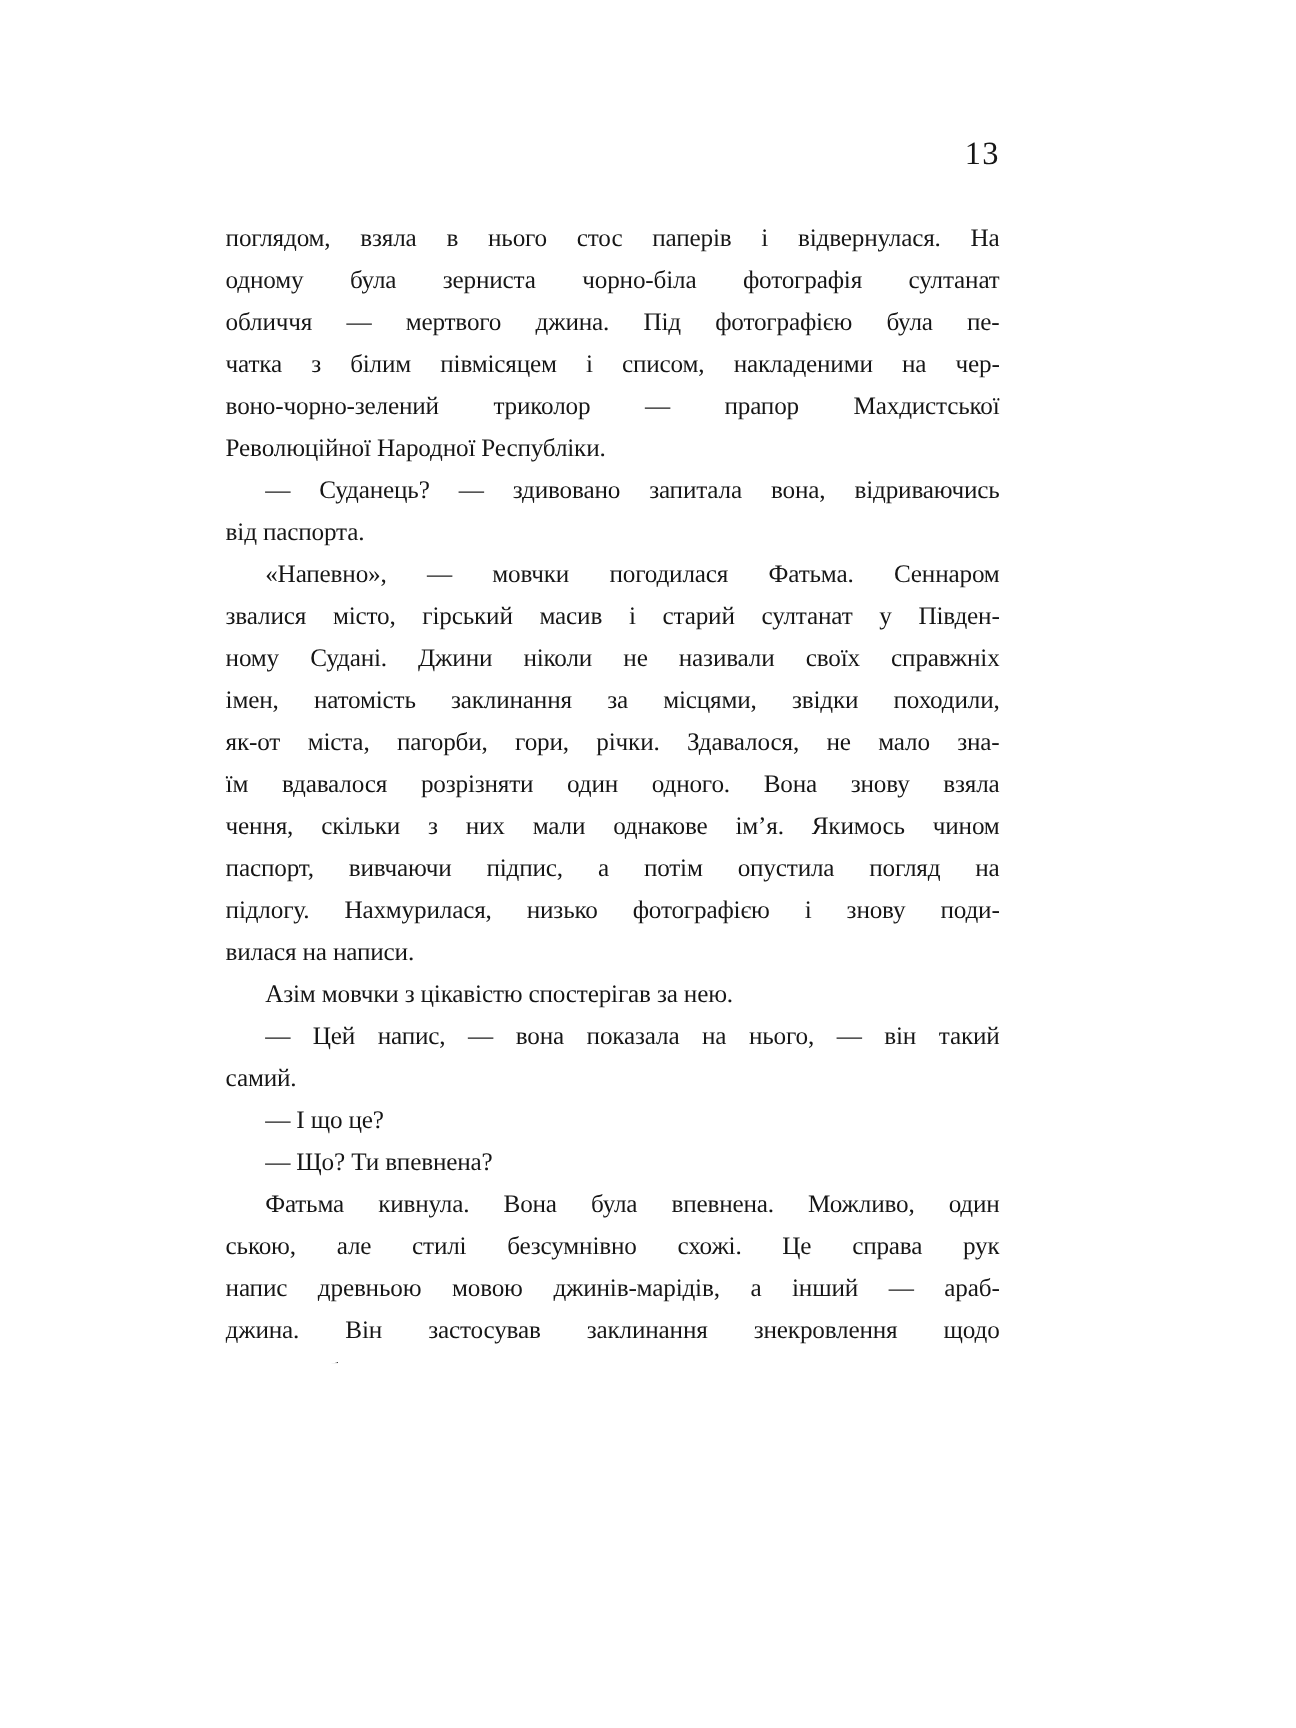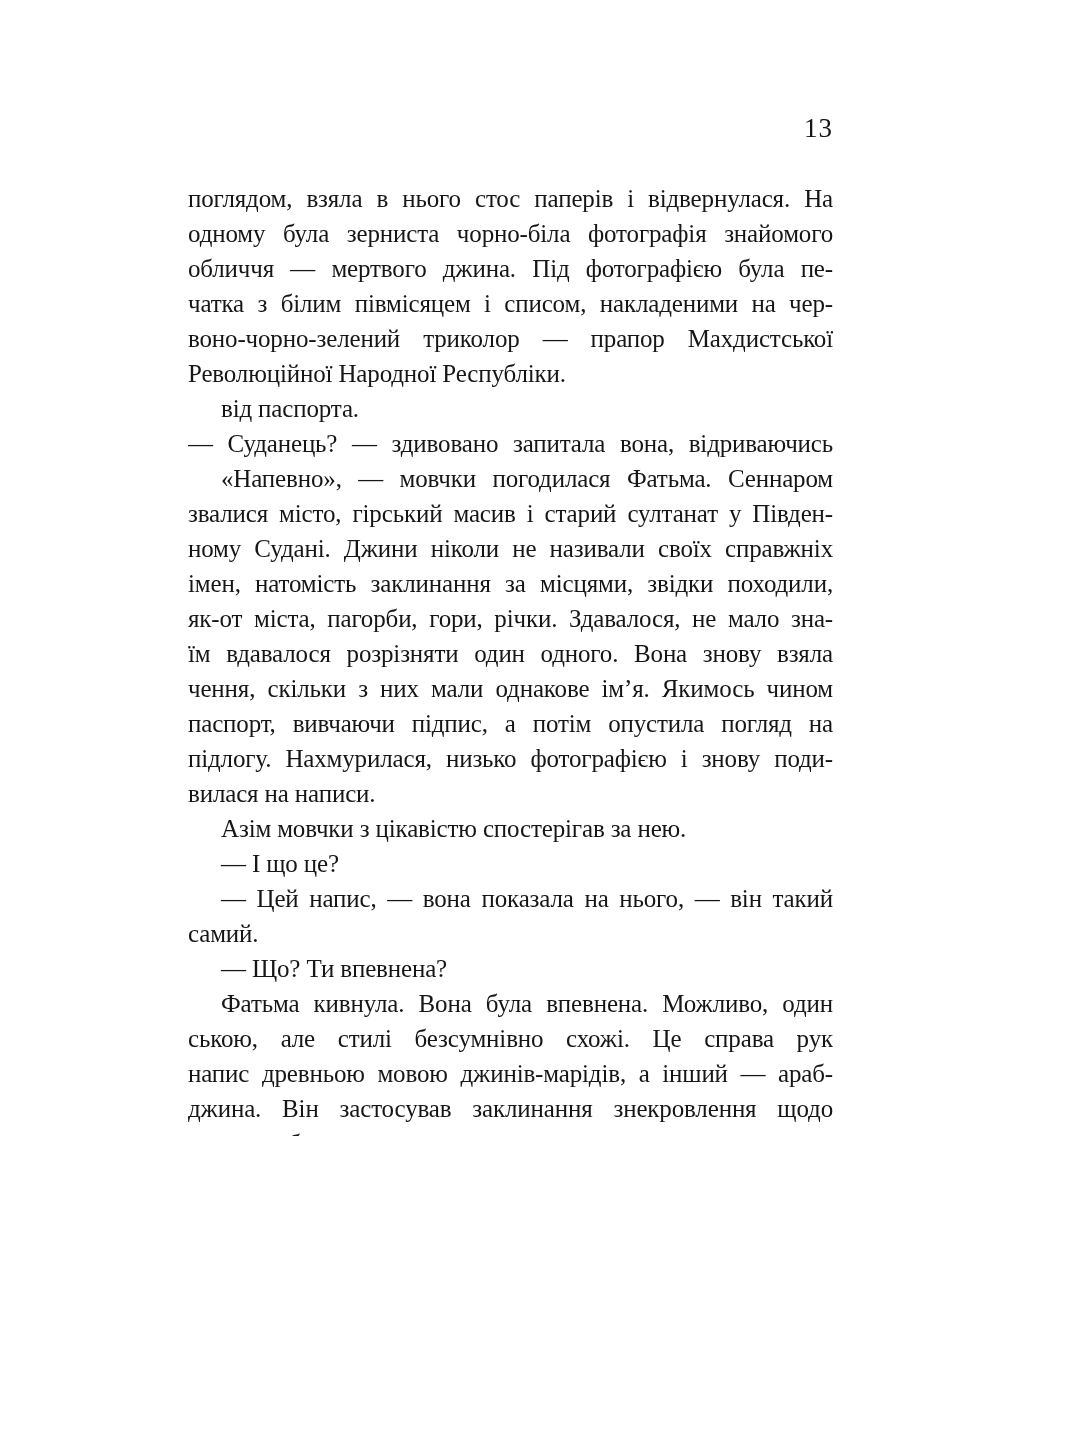"поглядом, взяла в нього стос" .text-block { font-size: 25px -> 21px }
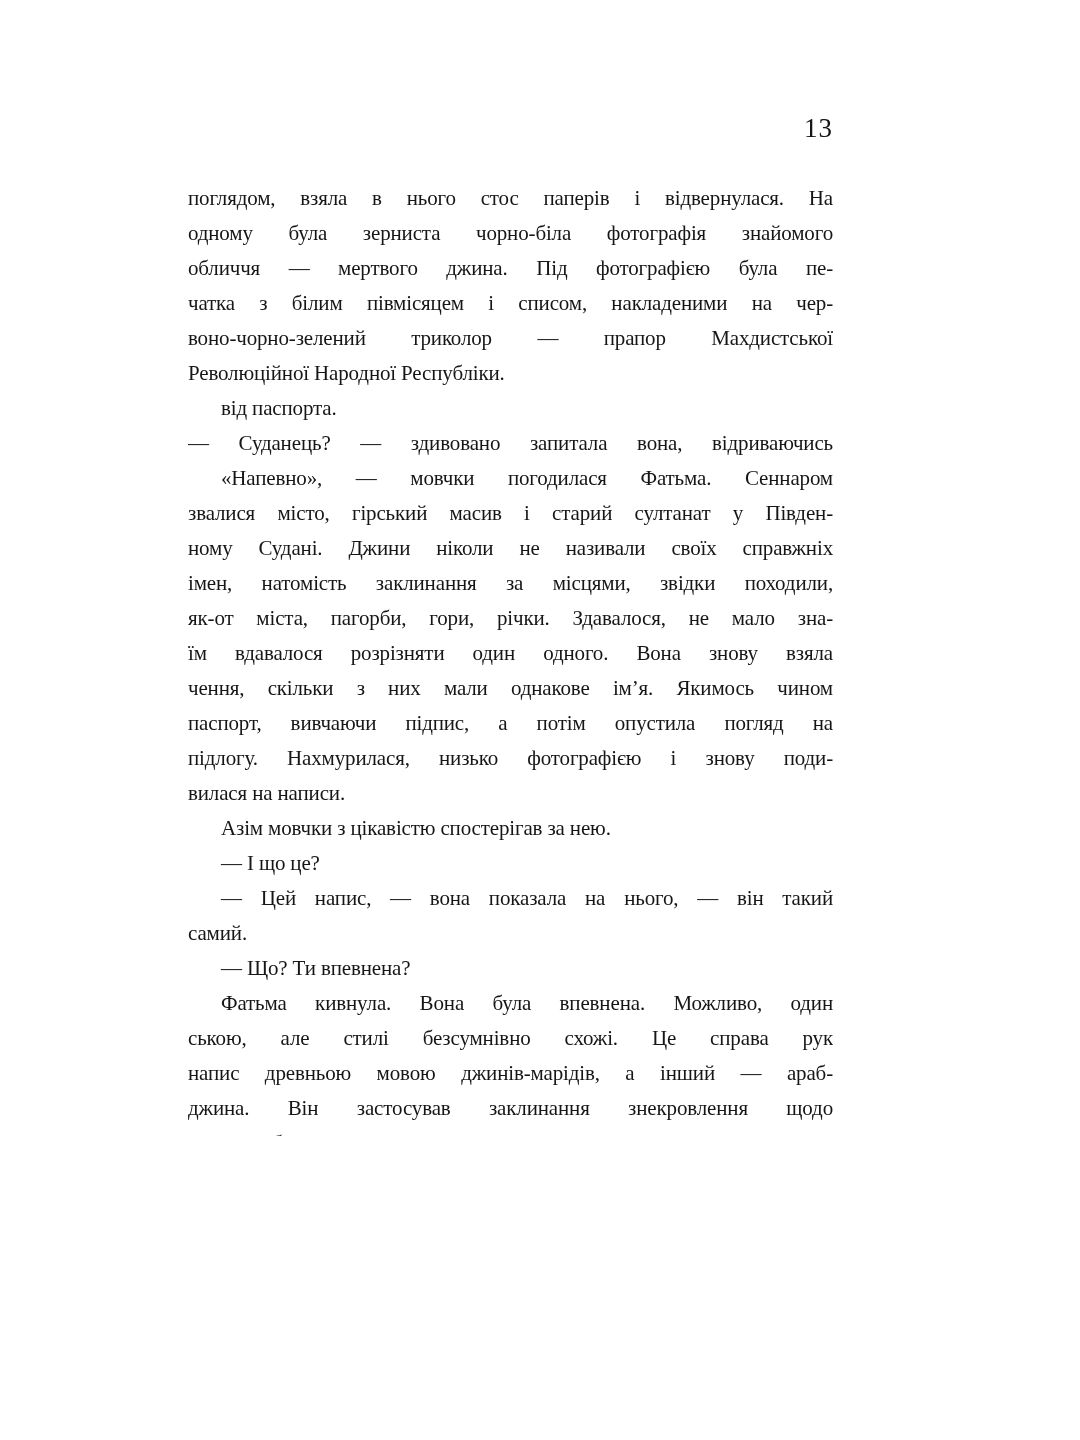"одному була зерниста чорно-біла" div.line { text: знайомого -> султанат }
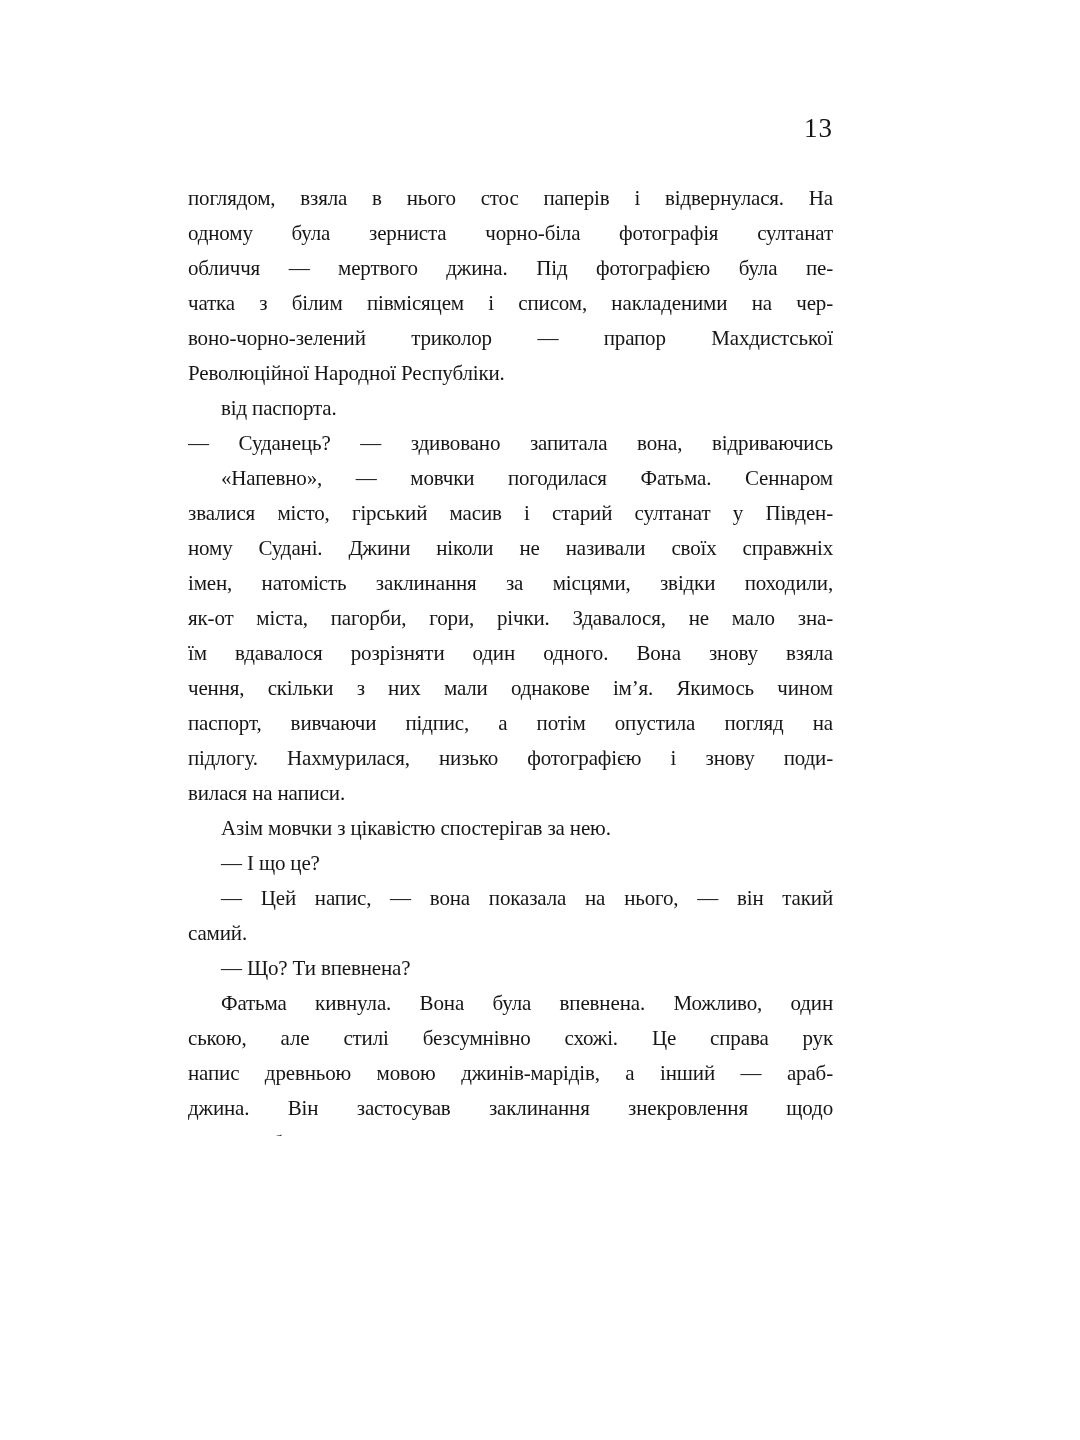"від паспорта." div.line { order: before "— Суданець? — здивовано запитала" -> after "— Суданець? — здивовано запитала" }
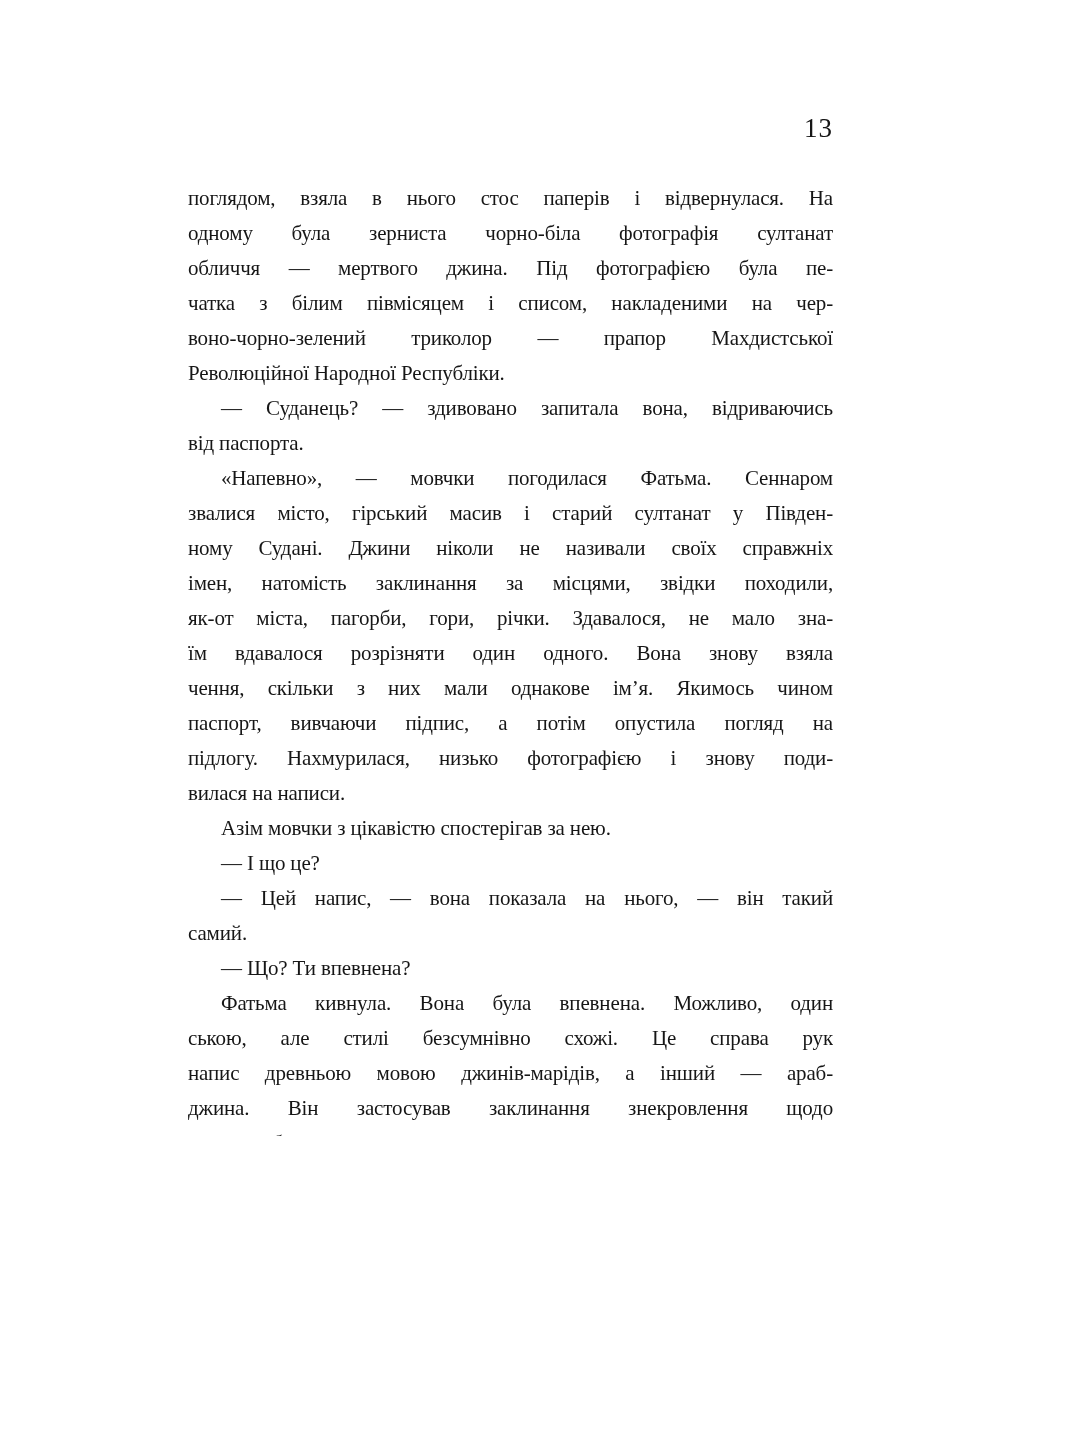"— І що це?" div.para { order: before "— Цей напис, — вона" -> after "— Цей напис, — вона" }
